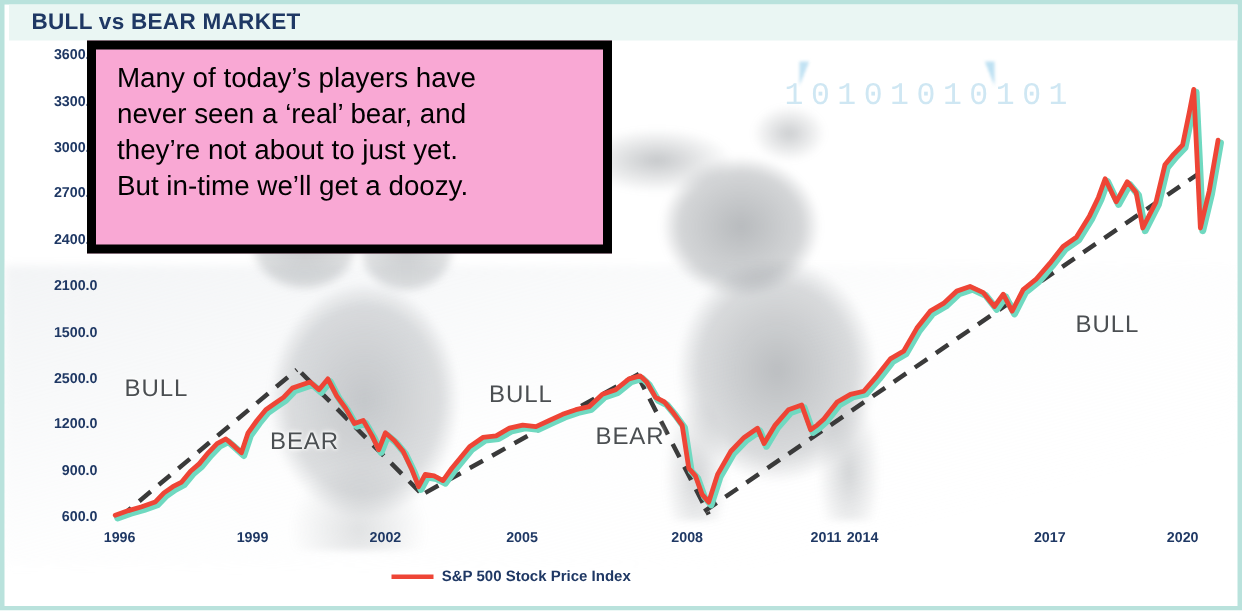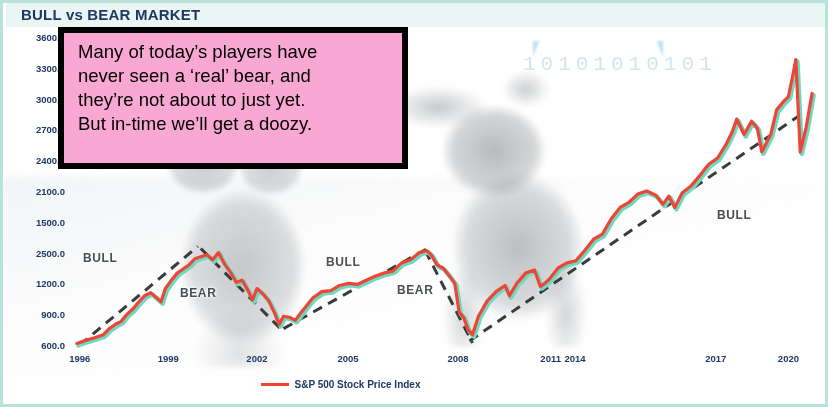"BULL" .phase { font-size: 12px -> 16px; font-weight: bold -> normal }
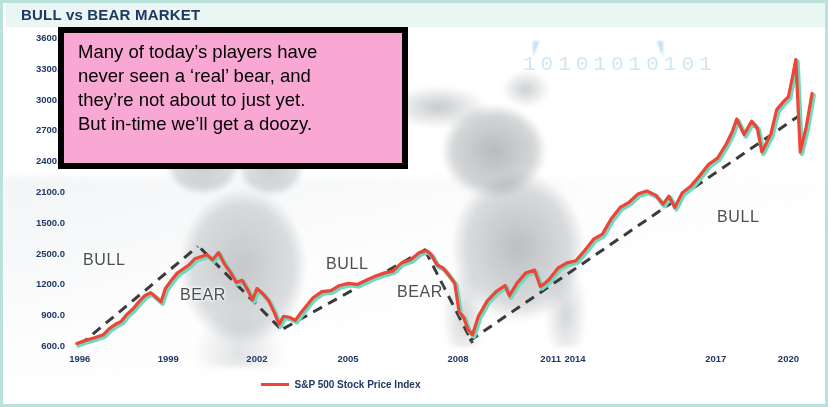"2017" div.xtick { margin-left: 16px -> none }
